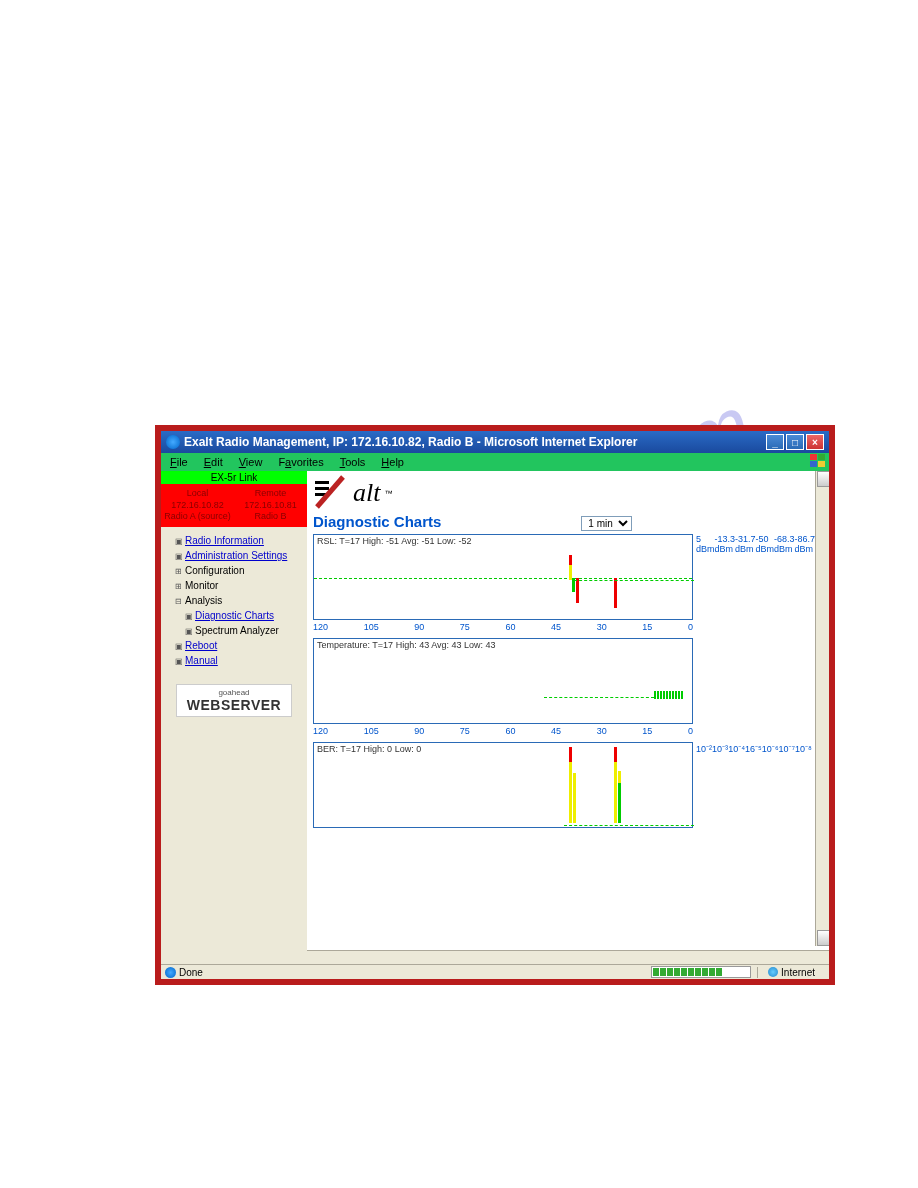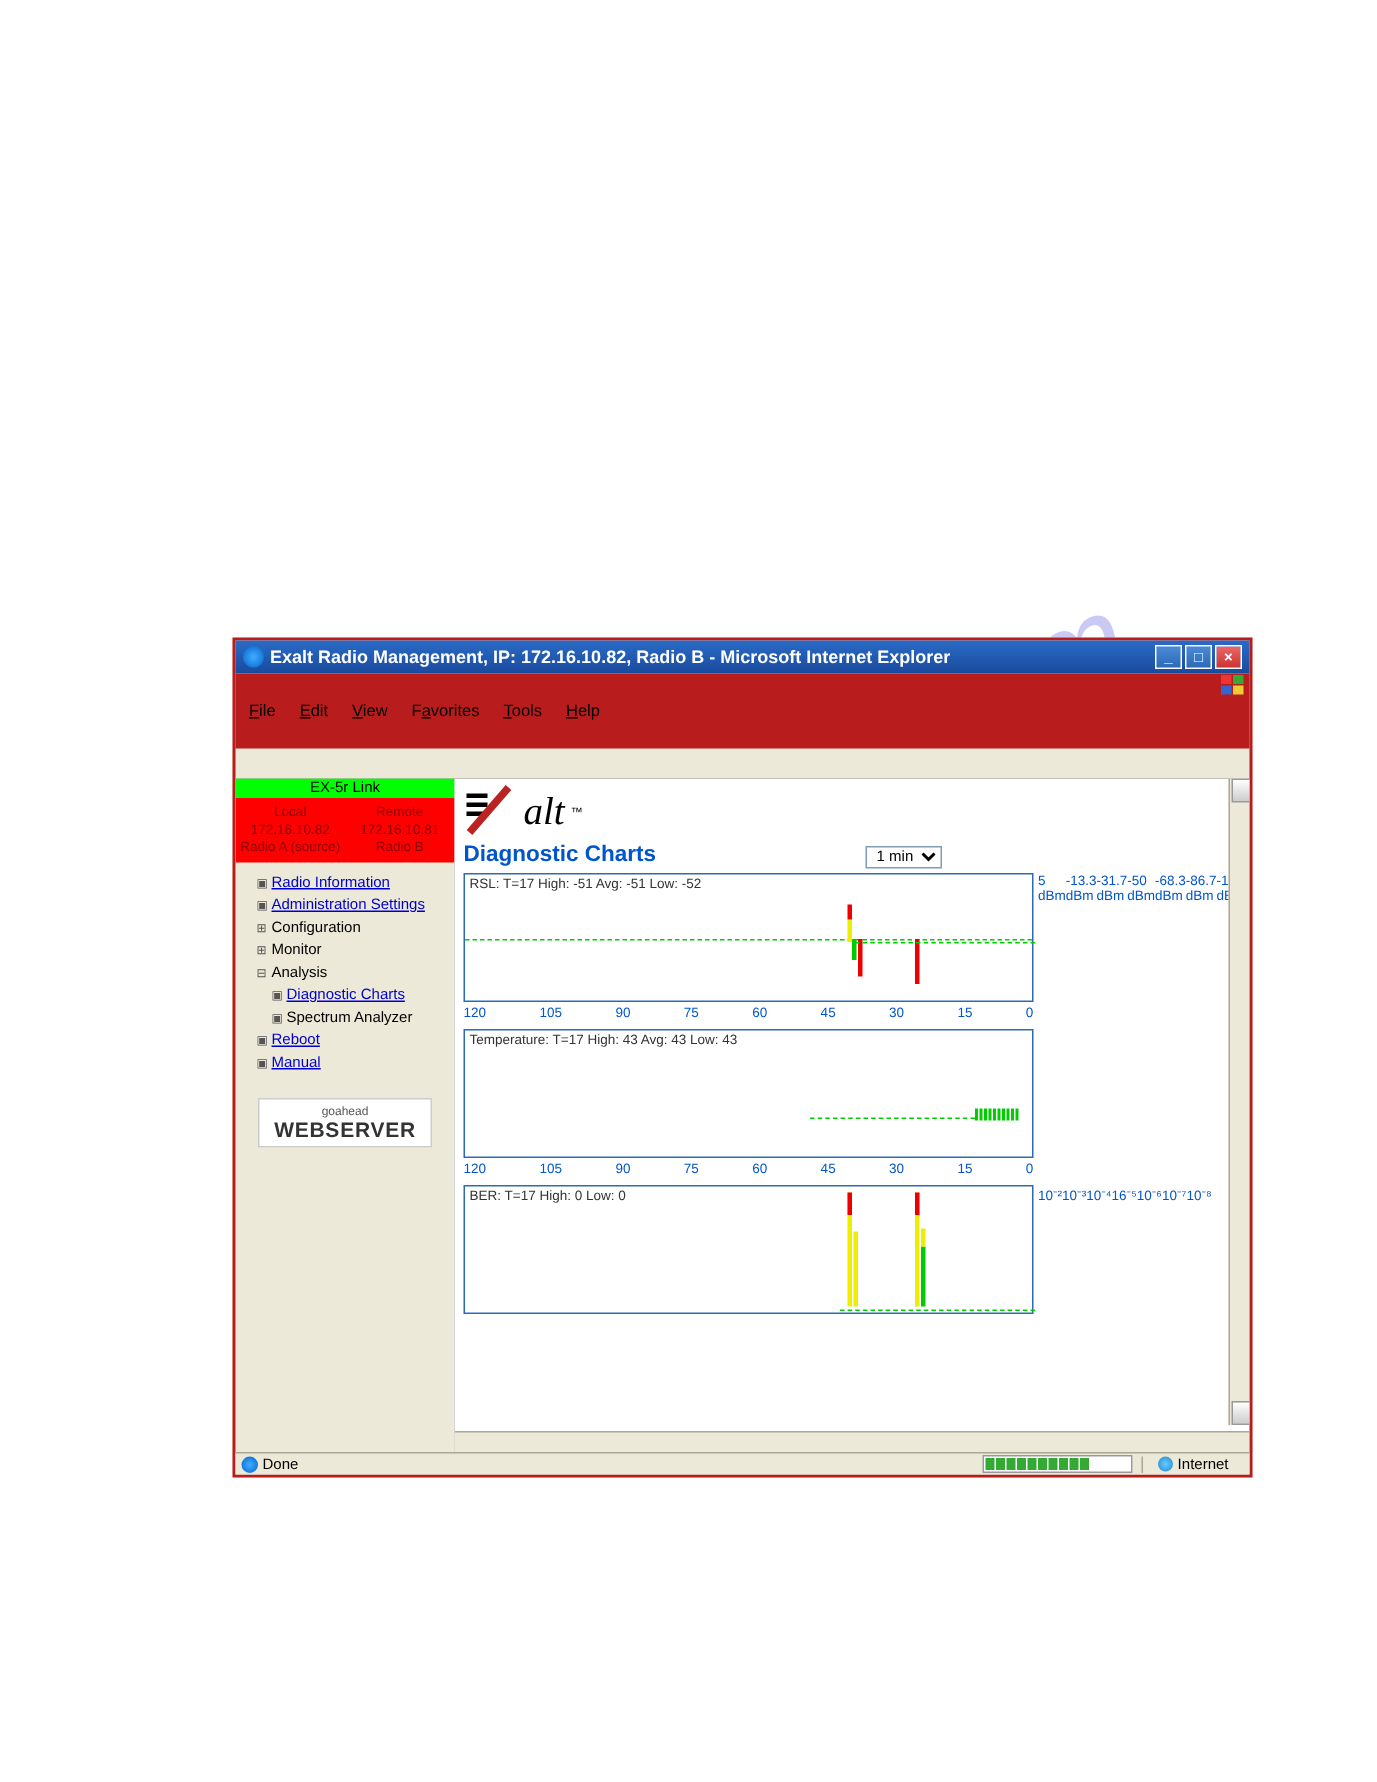"Exalt Radio Management, IP:" .window { border: 2px solid #b91c1c -> 6px solid #b91c1c }
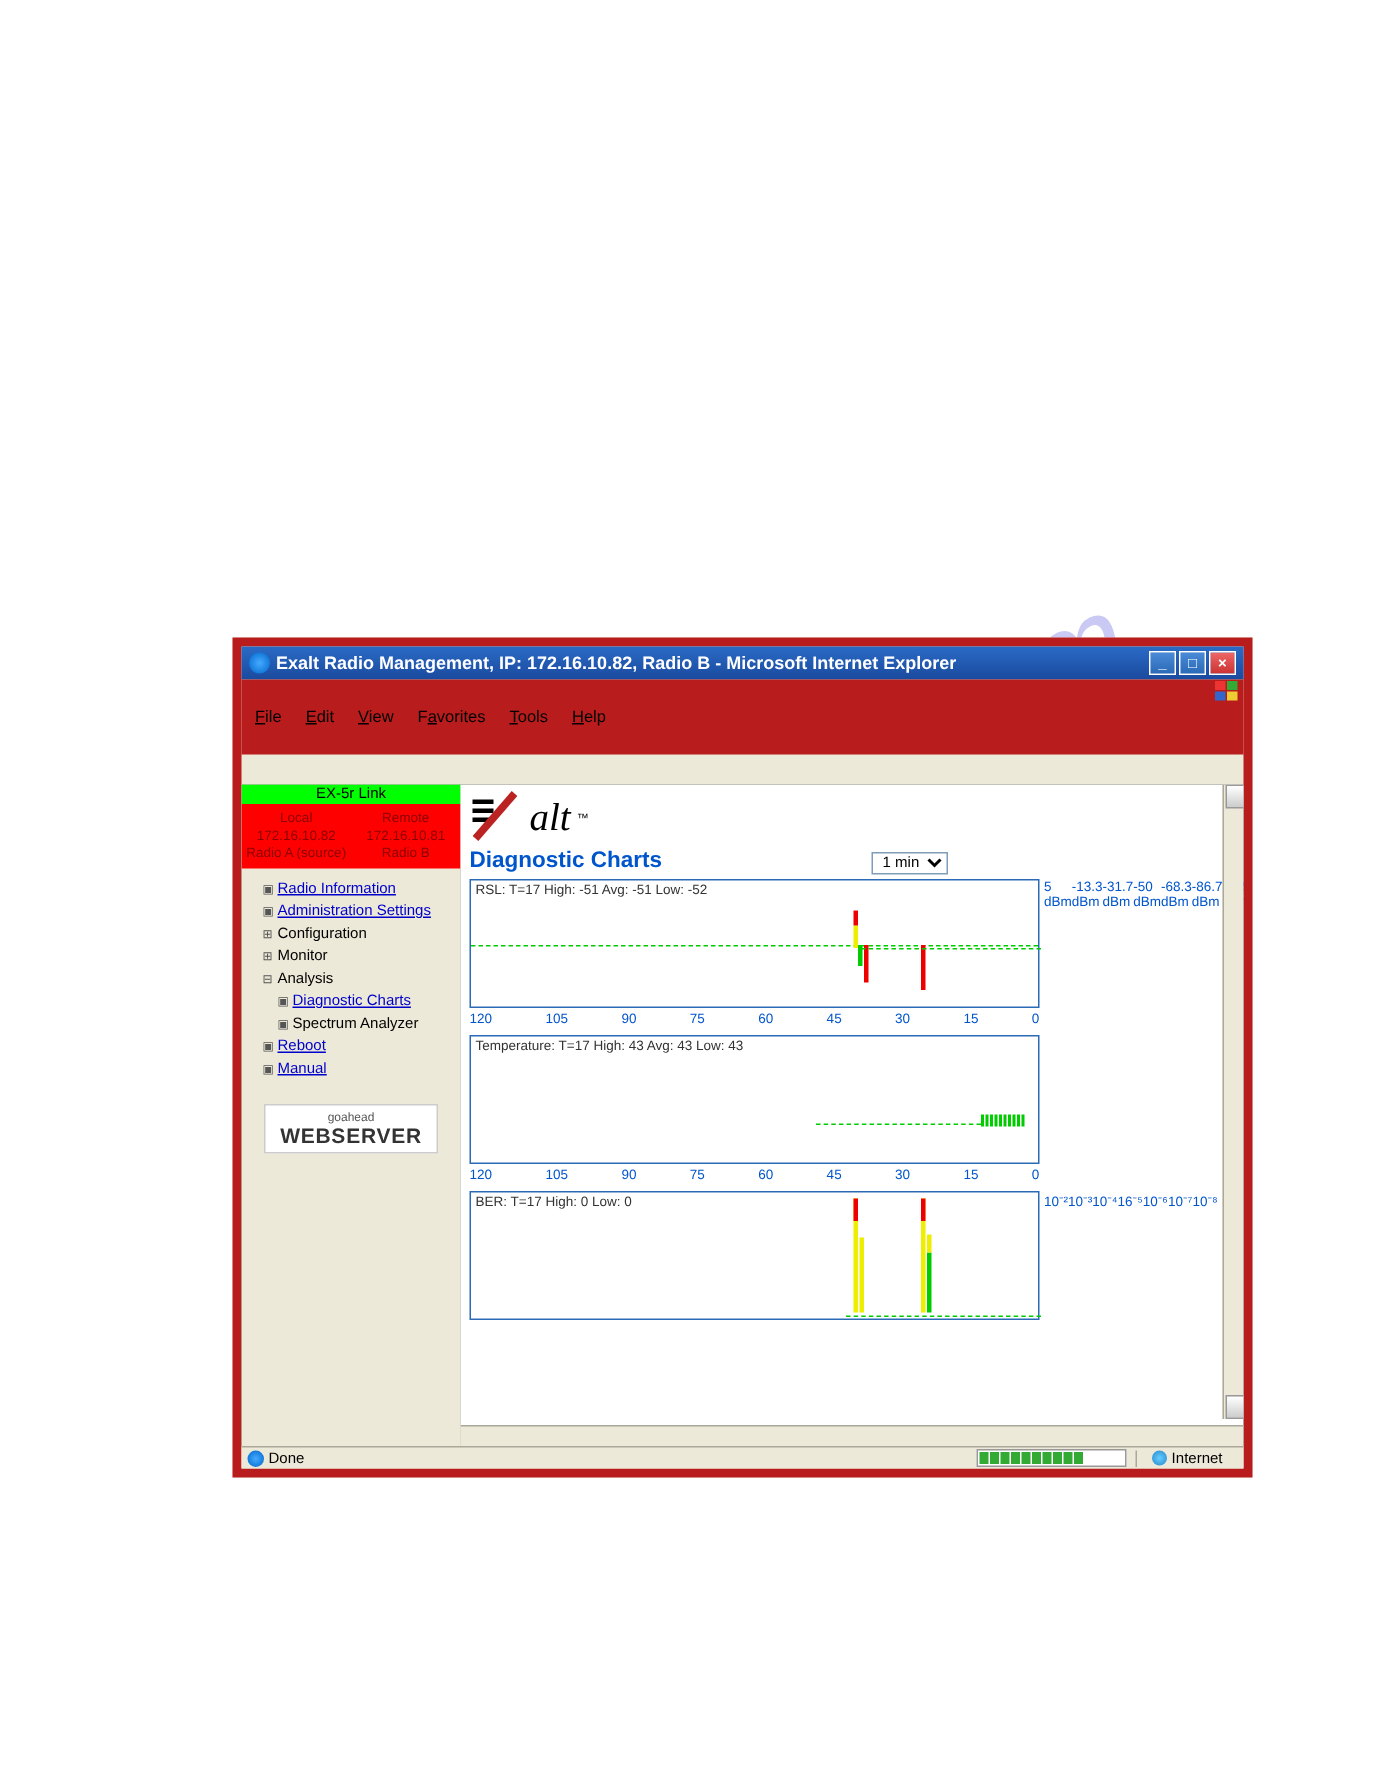"File" .menubar { background: #b91c1c -> #22c55e; padding: 18px 5px -> 2px 5px }
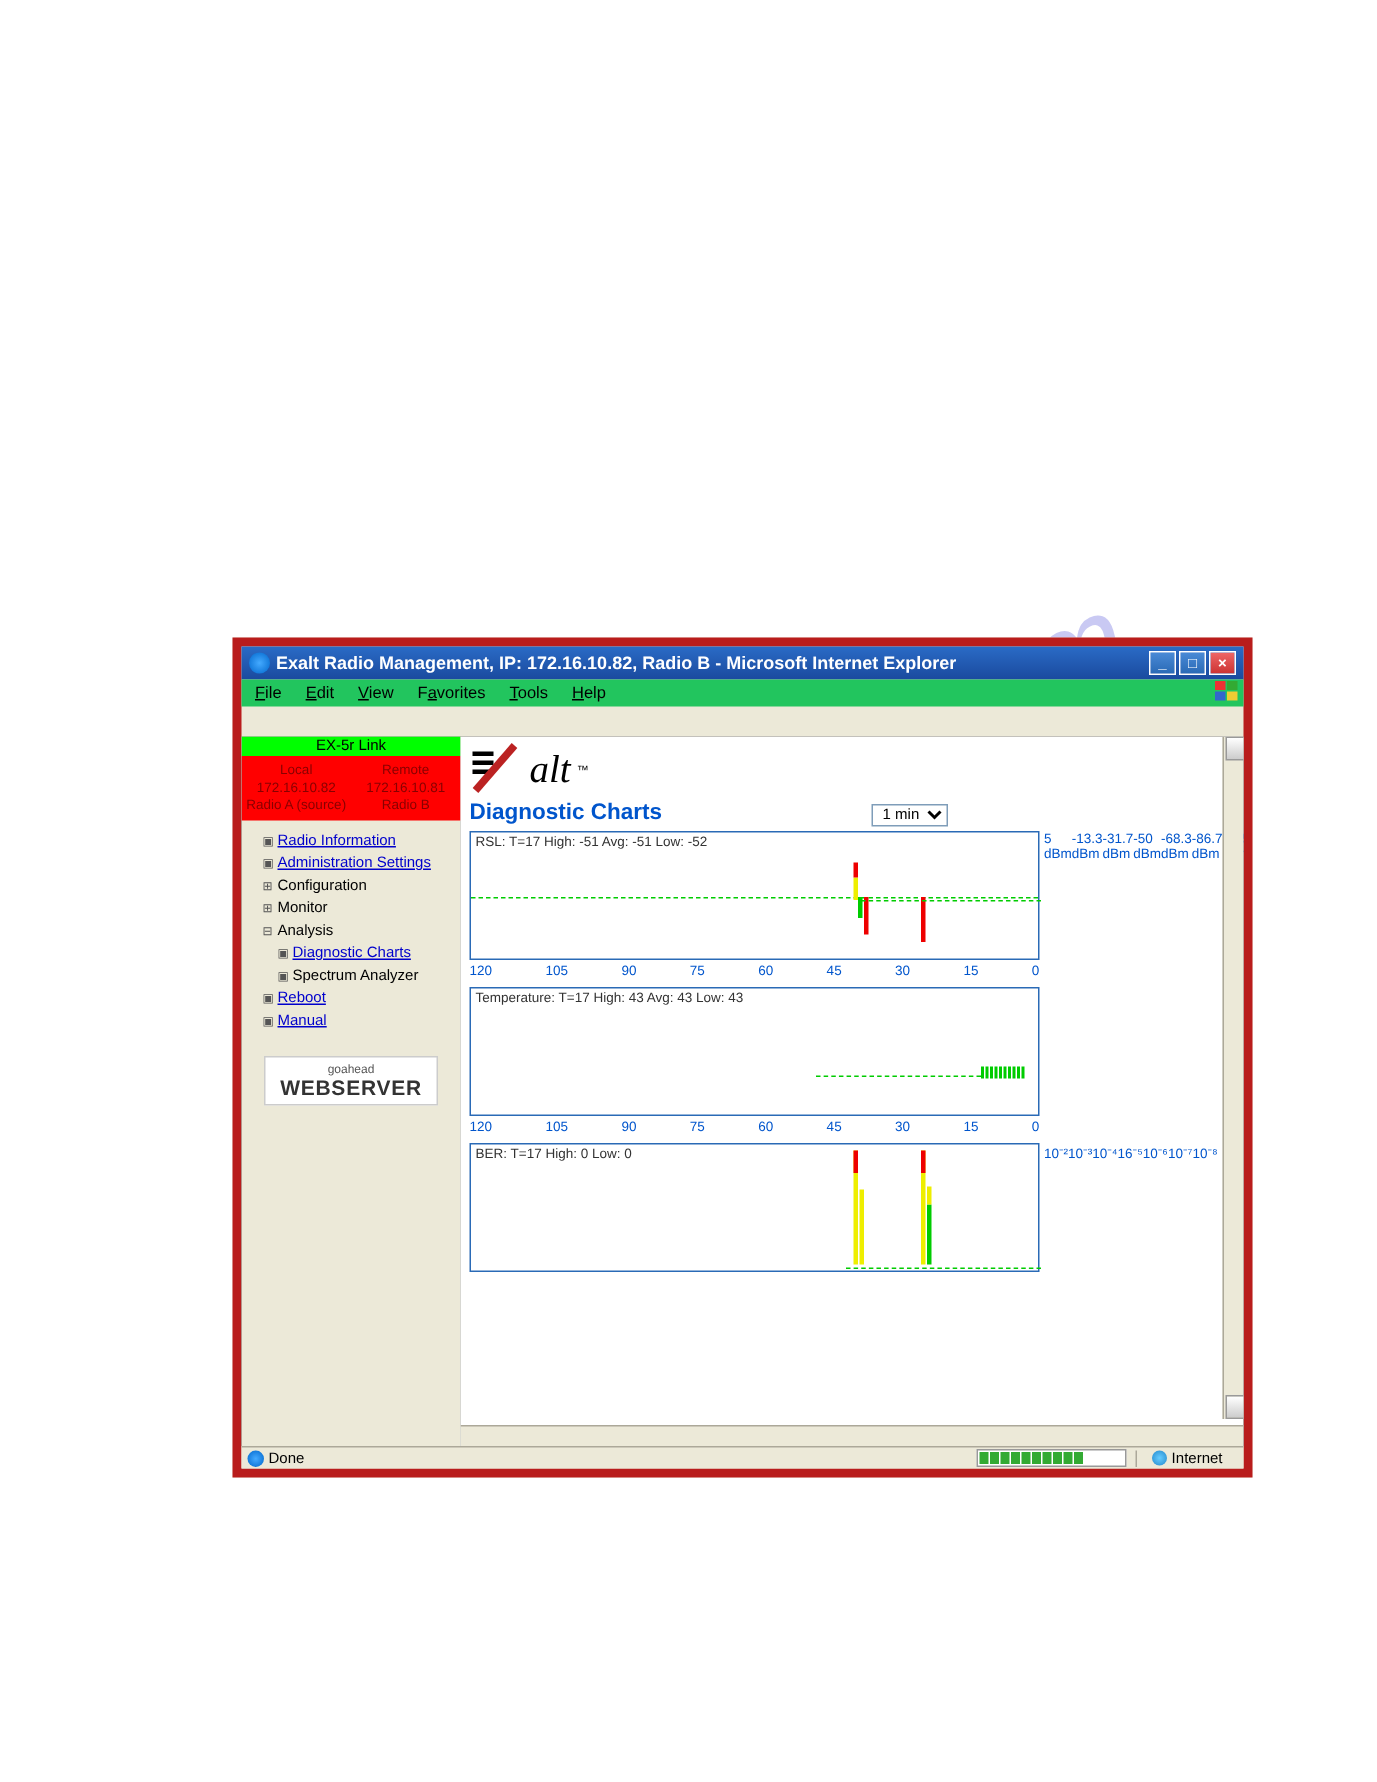"EX-5r Link" .content { background: #737373 -> #ffffff; margin-top: 20px -> none }
